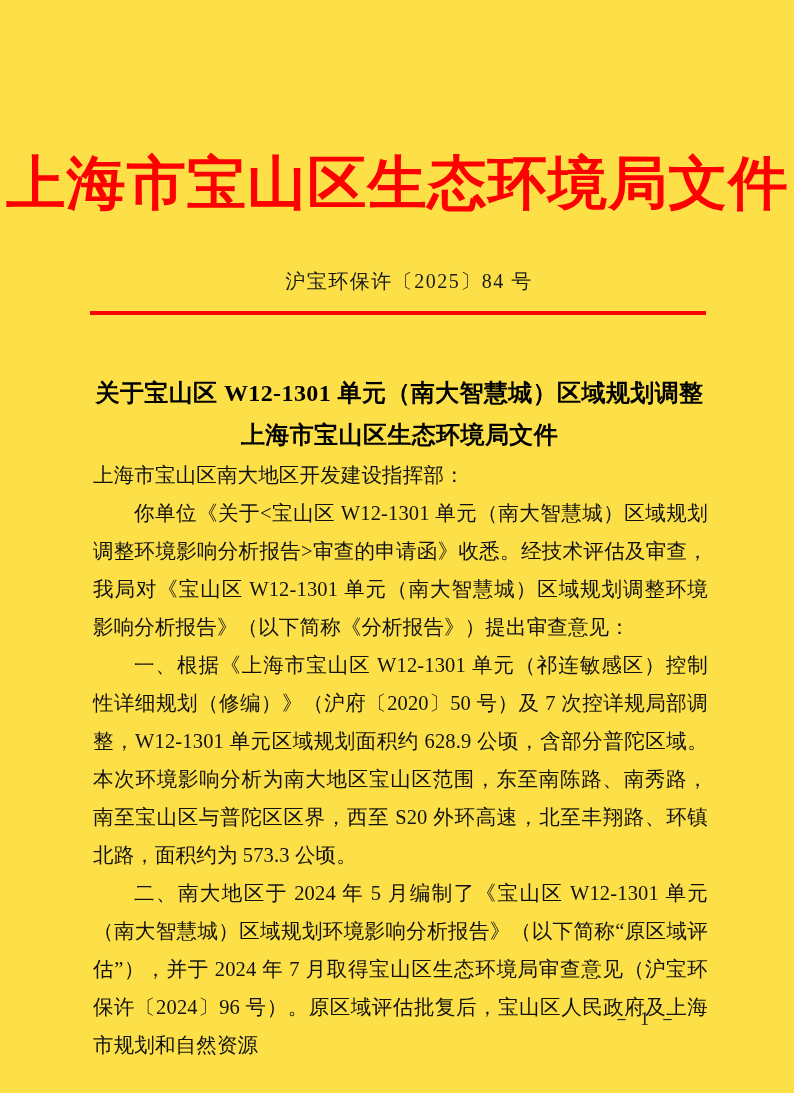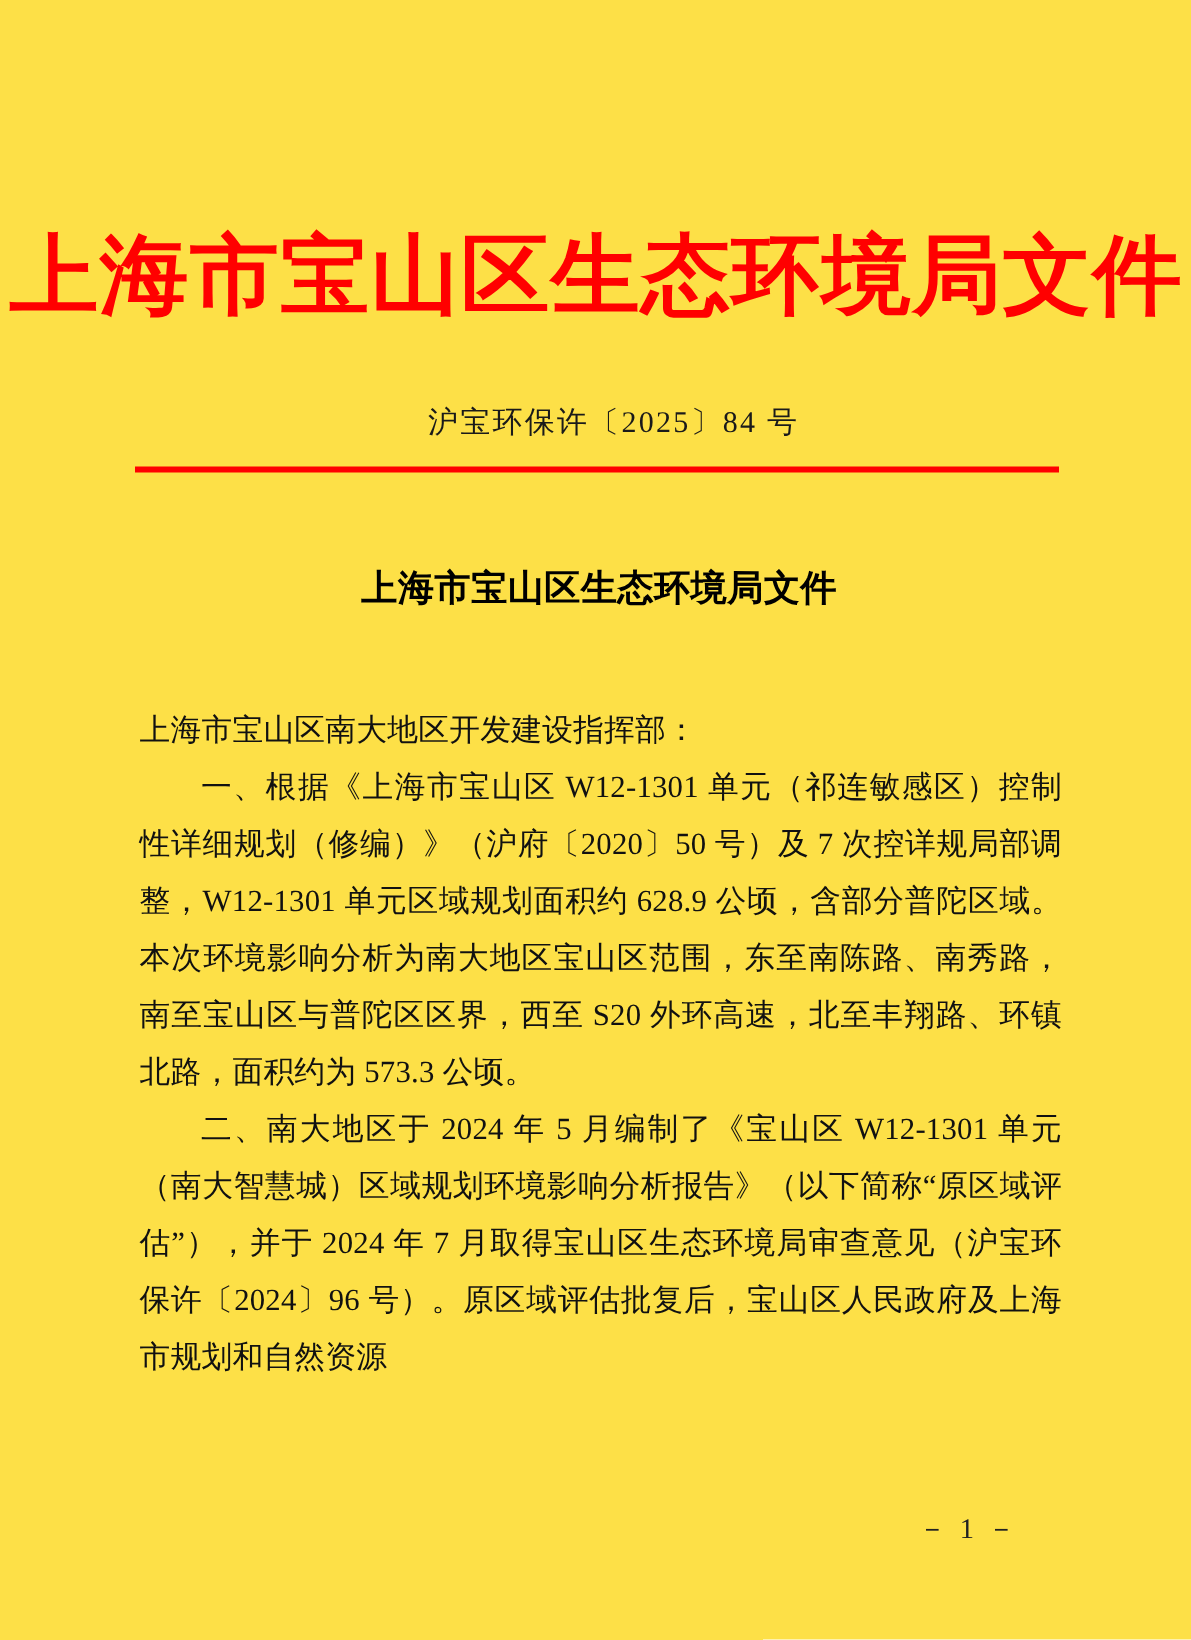"关于宝山区 W12-1301 单元（南大智慧城）区域规划调整" span.tline { html: none -> <span>关于宝山区 W12-1301 单元（南大智慧城）区域规划调整</span> }
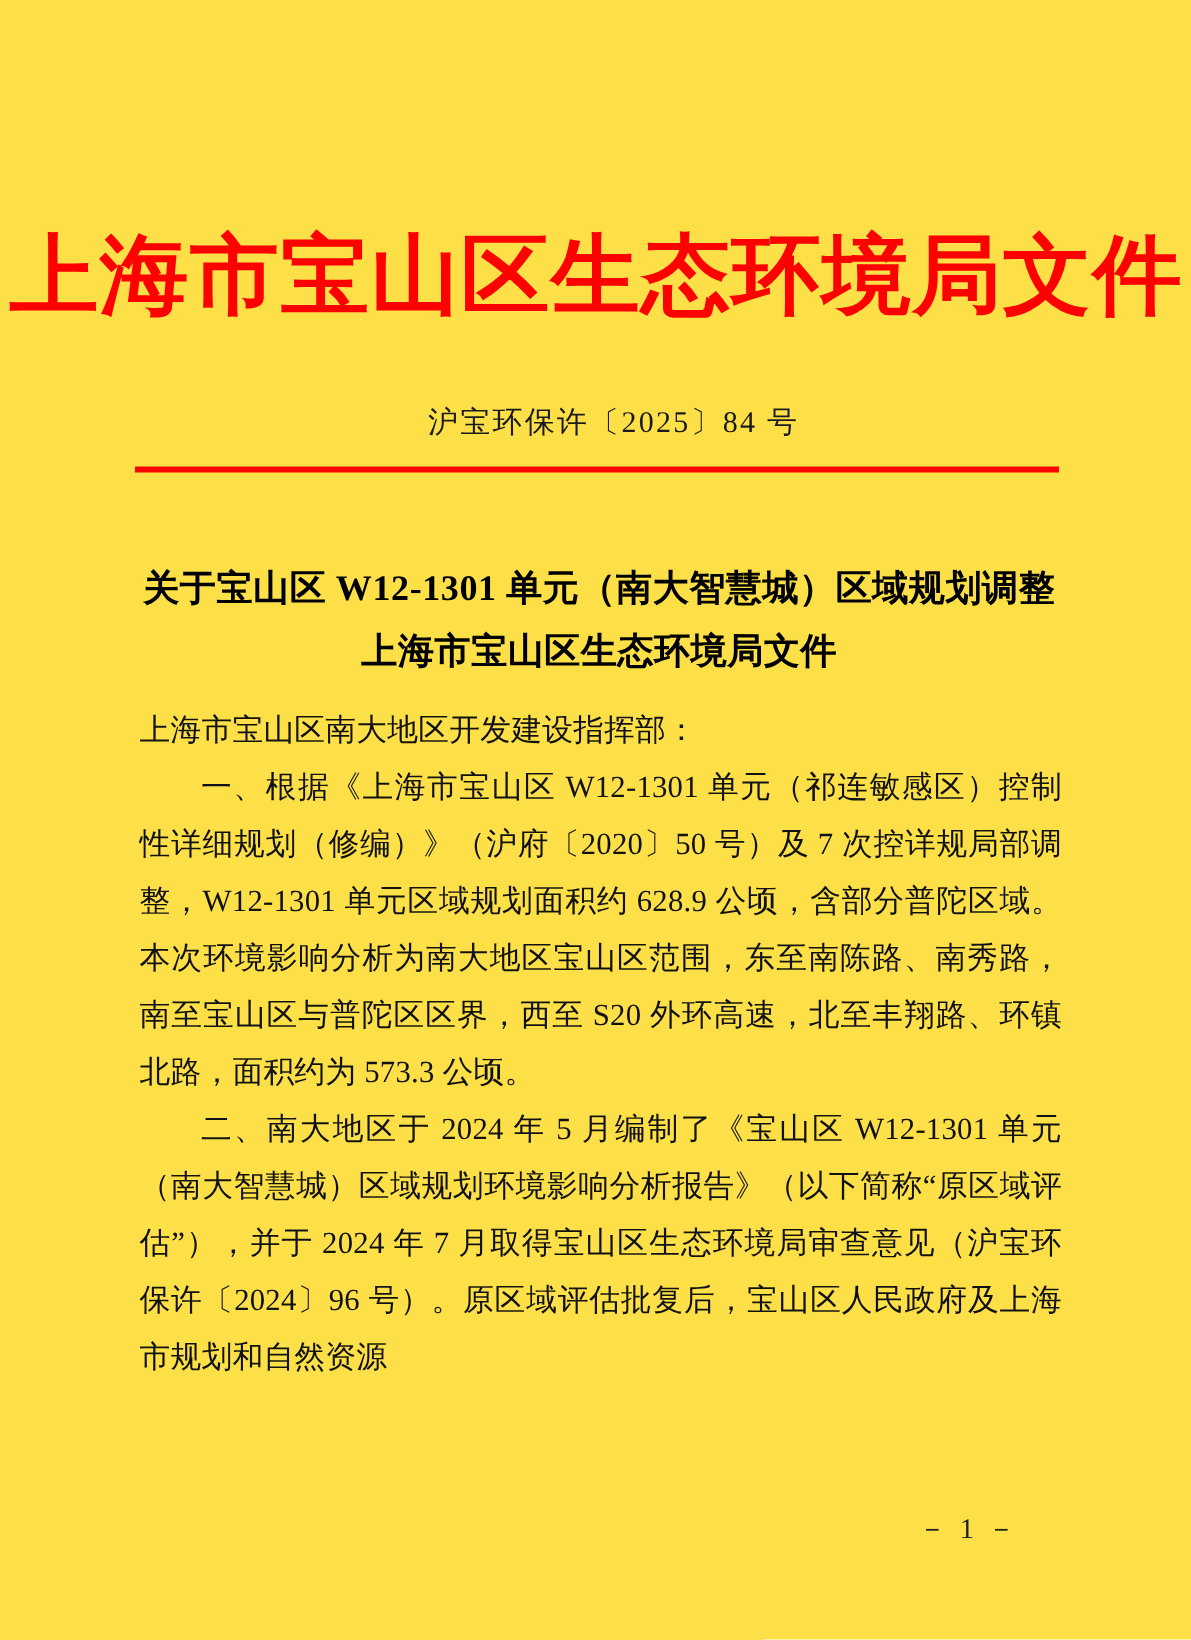"上海市宝山区南大地区开发建设指挥部：" .body-block { top: 468px -> 456px }
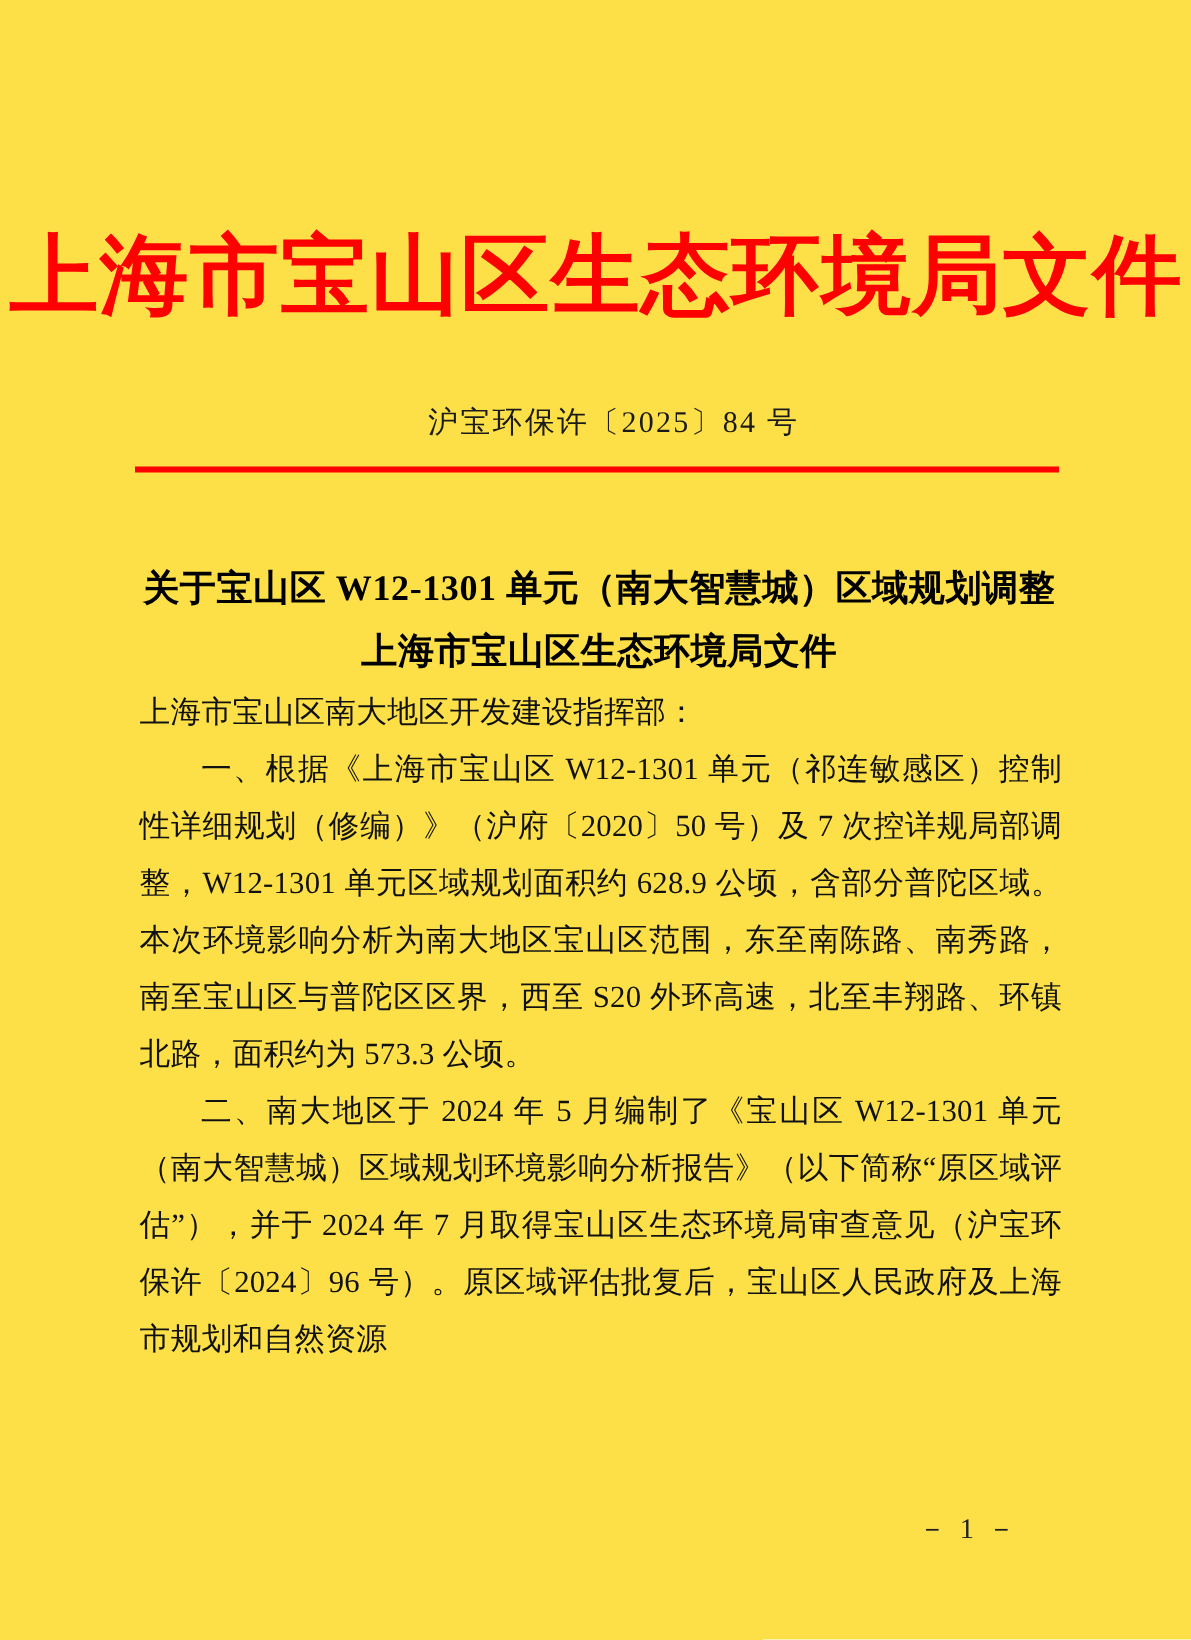"你单位《关于<宝山区 W12-1301" p.para { html: none -> <p>你单位《关于&lt;宝山区 W12-1301 单元（南大智慧城）区域规划调整环境影响分析报告&gt;审查的申请函》收悉。经技术评估及审查，我局对《宝山区 W12-1301 单元（南大智慧城）区域规划调整环境影响分析报告》（以下简称《分析报告》）提出审查意见：</p> }
